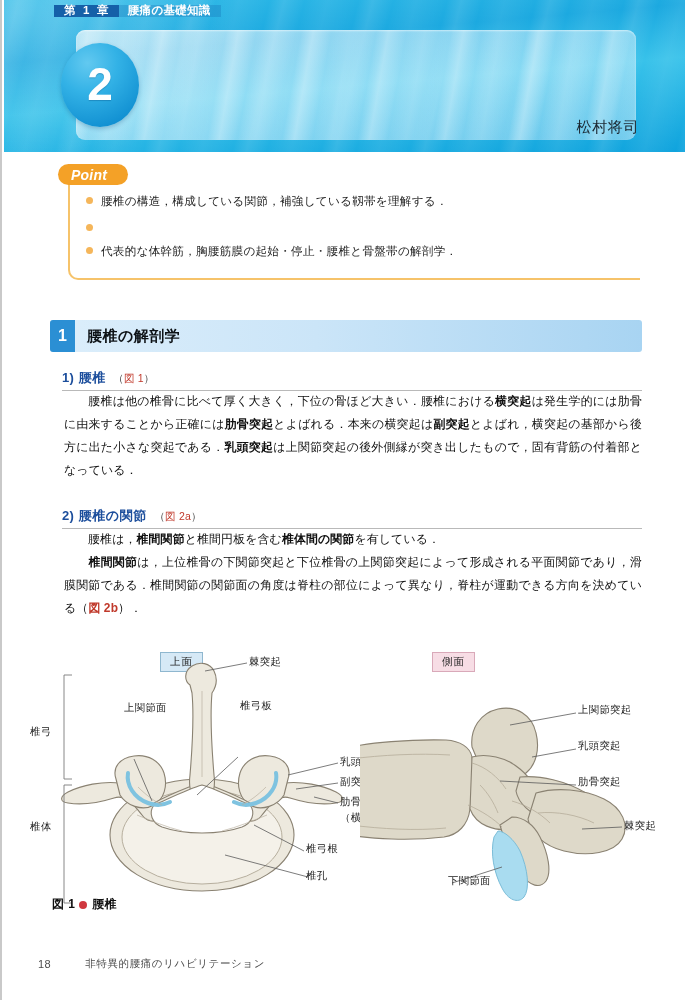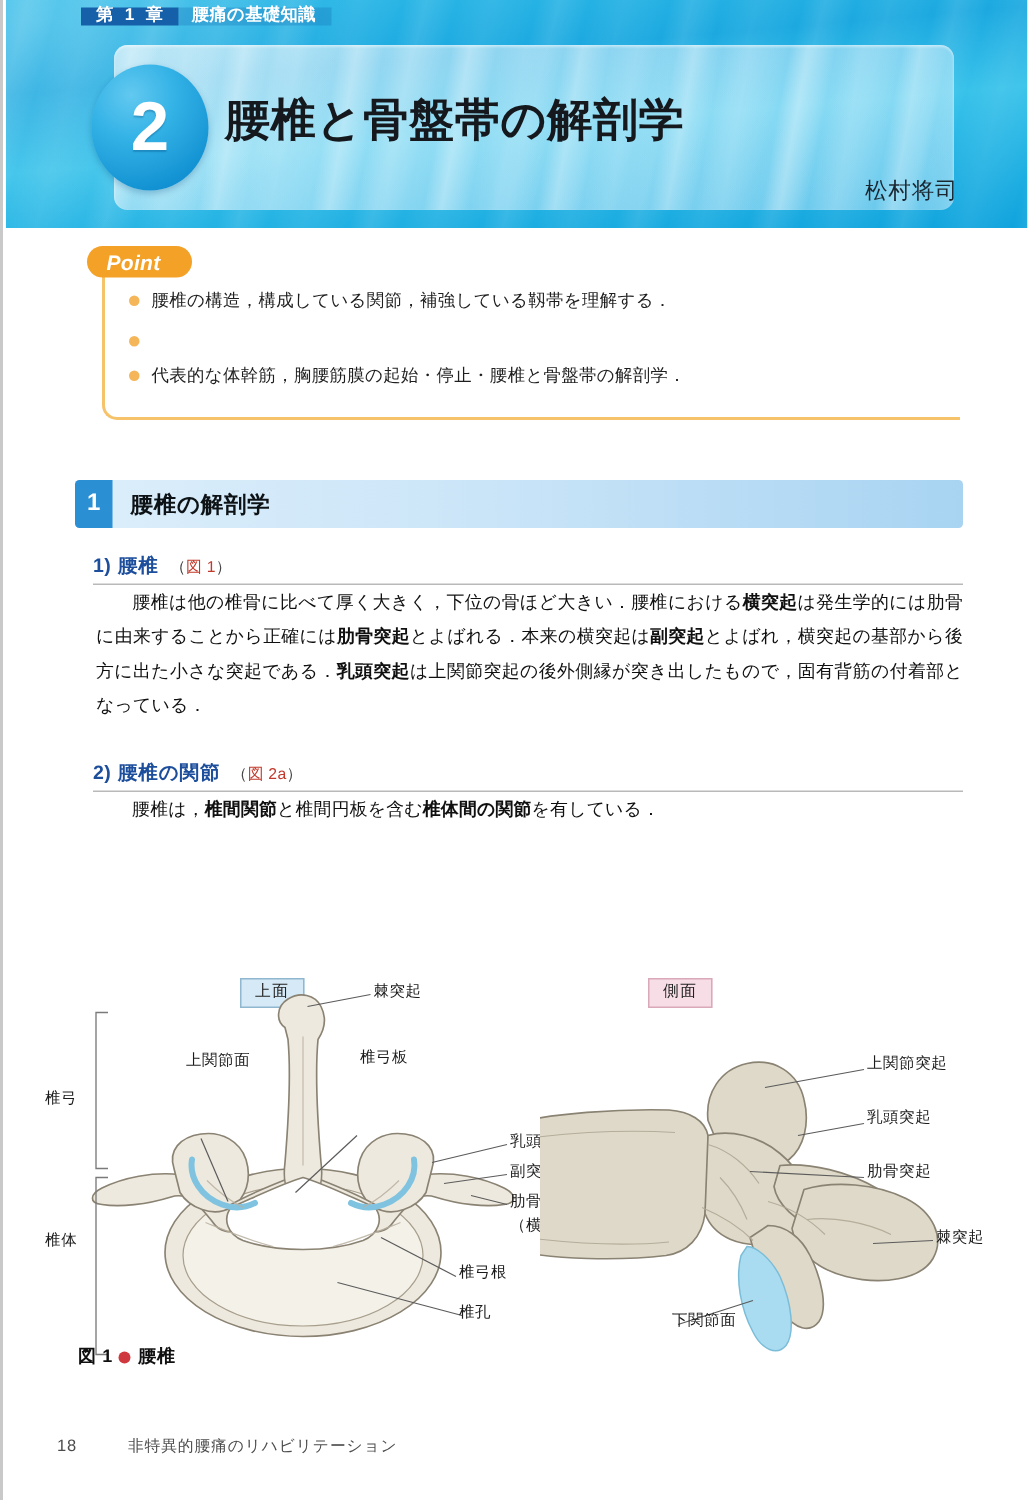"腰椎と骨盤帯の解剖学" div.section-title { html: <div>腰椎と骨盤帯の解剖学</div> -> none }
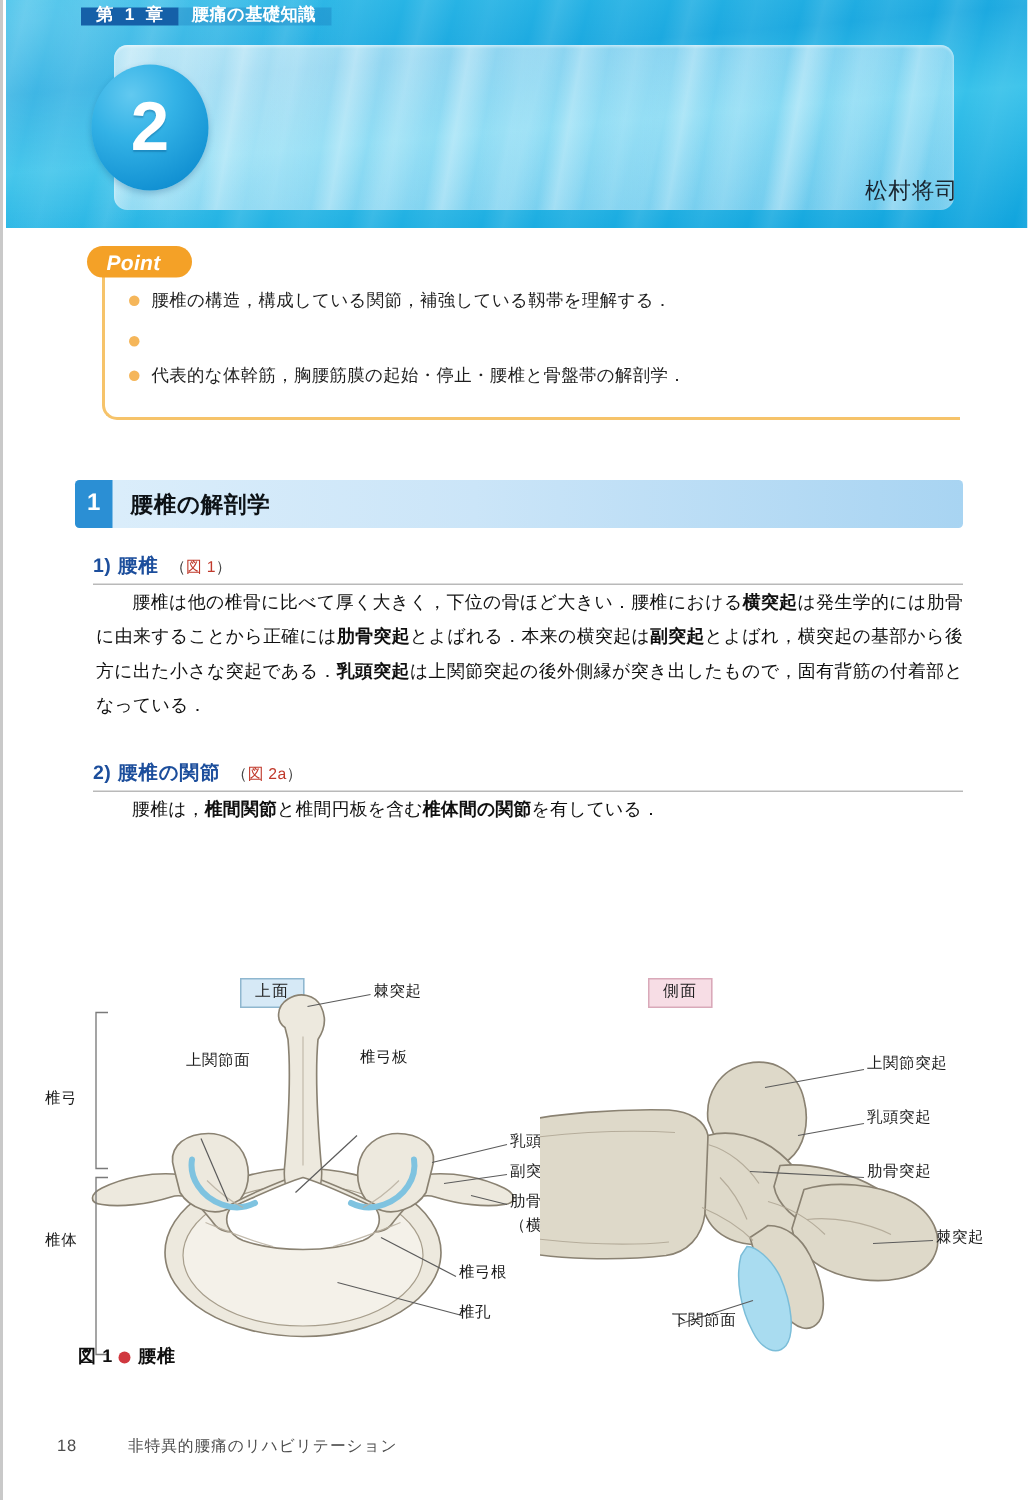"椎間関節は，上位椎骨の下関節突起と下位椎骨の上関節突起によって形成される平面関節" div.body-par { html: none -> <div><span> </span><span>椎間関節</span><span>は，上位椎骨の下関節突起と下位椎骨の上関節突起によって形成される平面関節であり，滑膜関節である．椎間関節の関節面の角度は脊柱の部位によって異なり，脊柱が運動できる方向を決めている（</span><span>図 2b</span><span>）．</span></div> }
